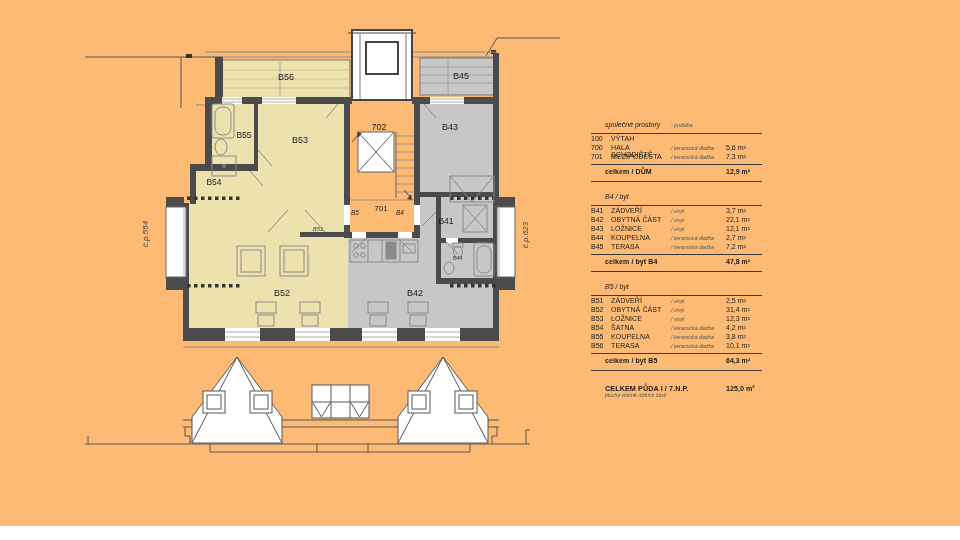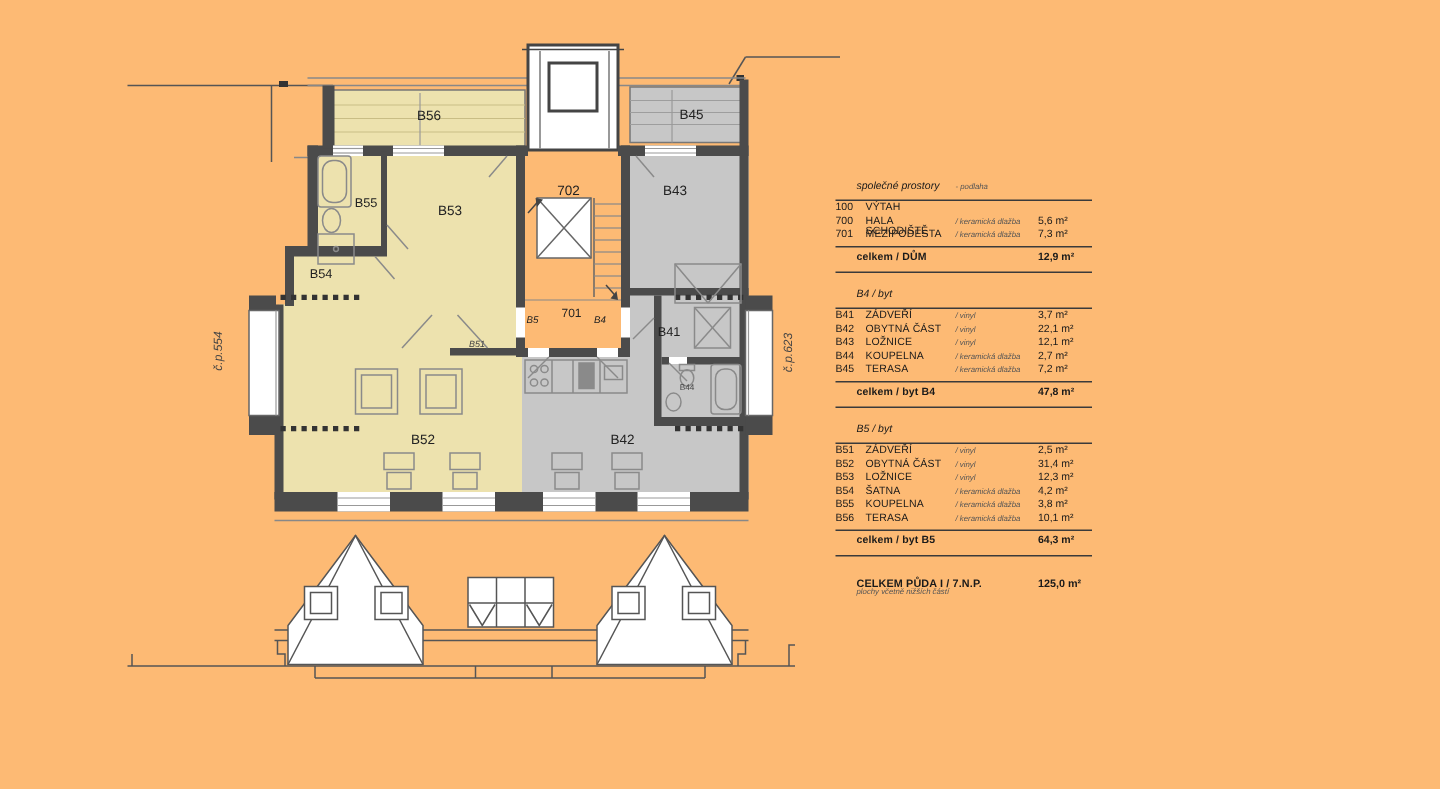"CELKEM PŮDA I / 7.N.P." .tbl { left: 557px -> 591px }
